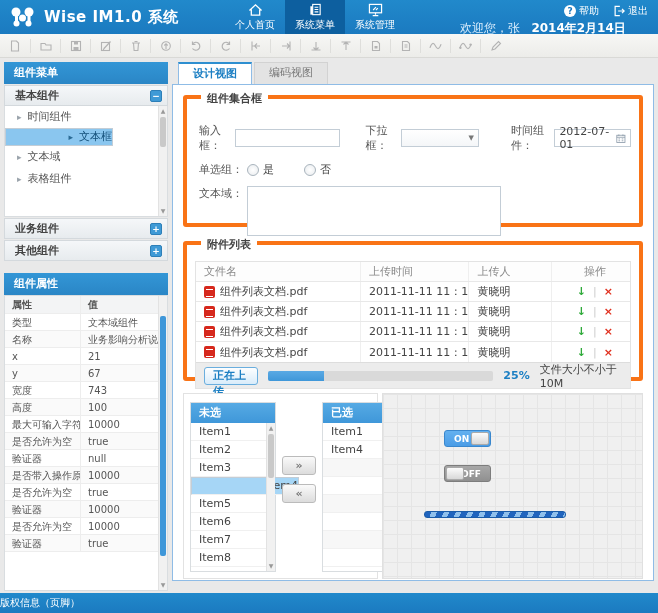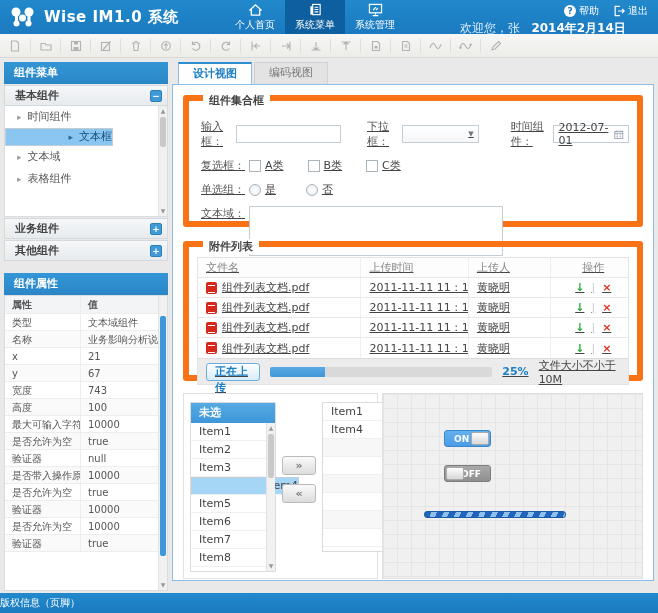"组件集合框" .fieldset { border: 6px solid #f97316 -> 4px solid #f97316; padding: 6px 8px -> 12px 8px; text-decoration: underline -> none }
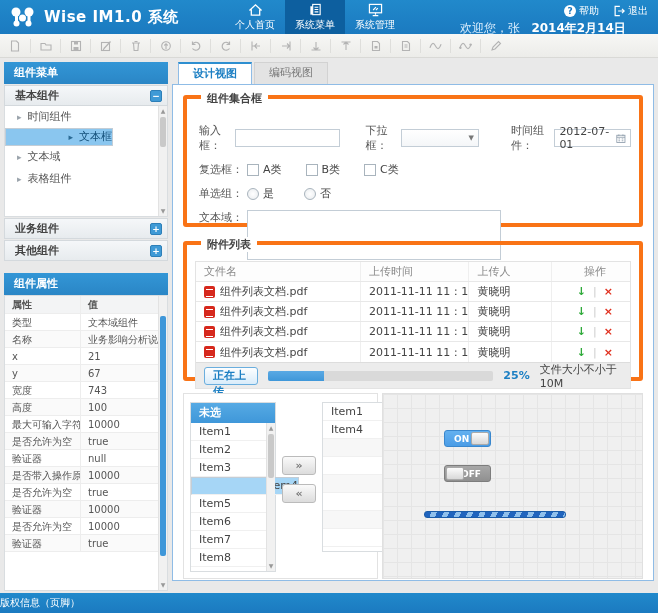"复选框：" div.frow { html: <div> <span>复选框：</span> <span> <span></span> <span>A类</span> </span> <span> <span></span> <span>B类</span> </span> <span> <span></span> <span>C类</span> </span> </div> -> none }
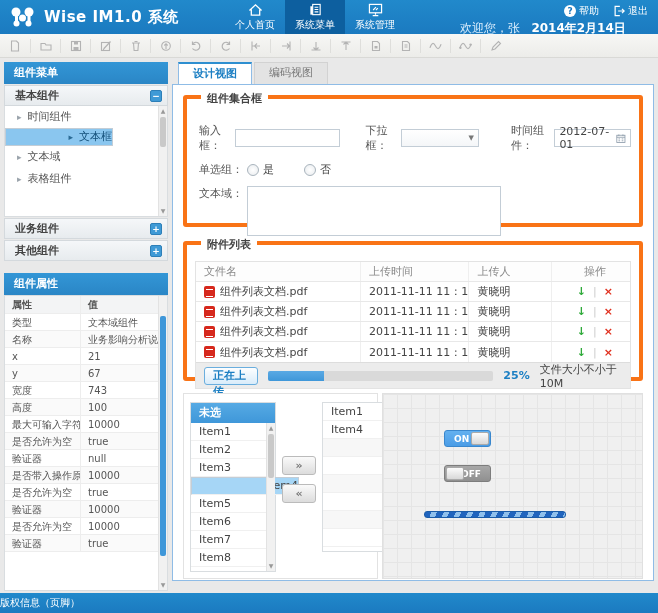"已选" div.list-hd { html: none -> <div>已选</div> }
